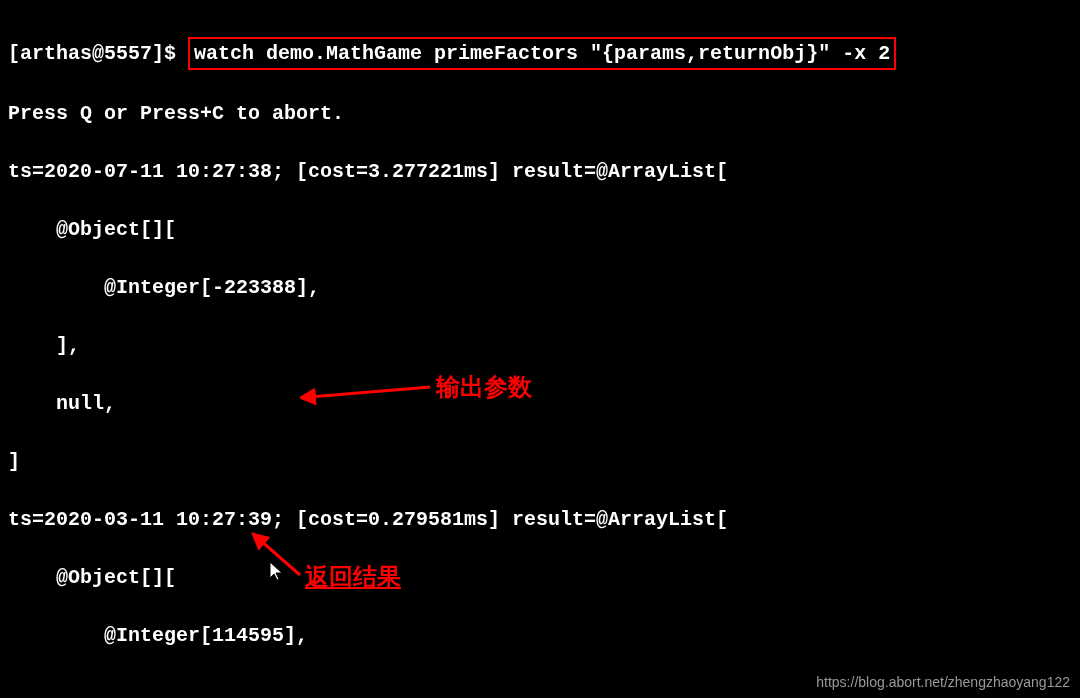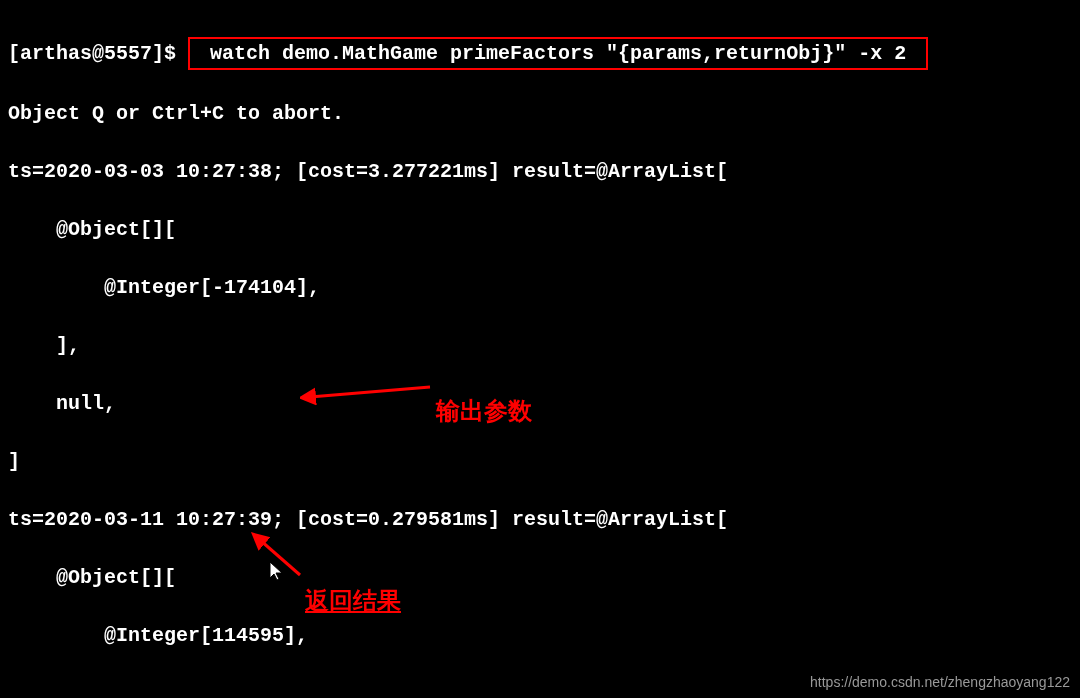"watch demo.MathGame primeFactors" .command-box { padding: 0 20px -> 0 4px }
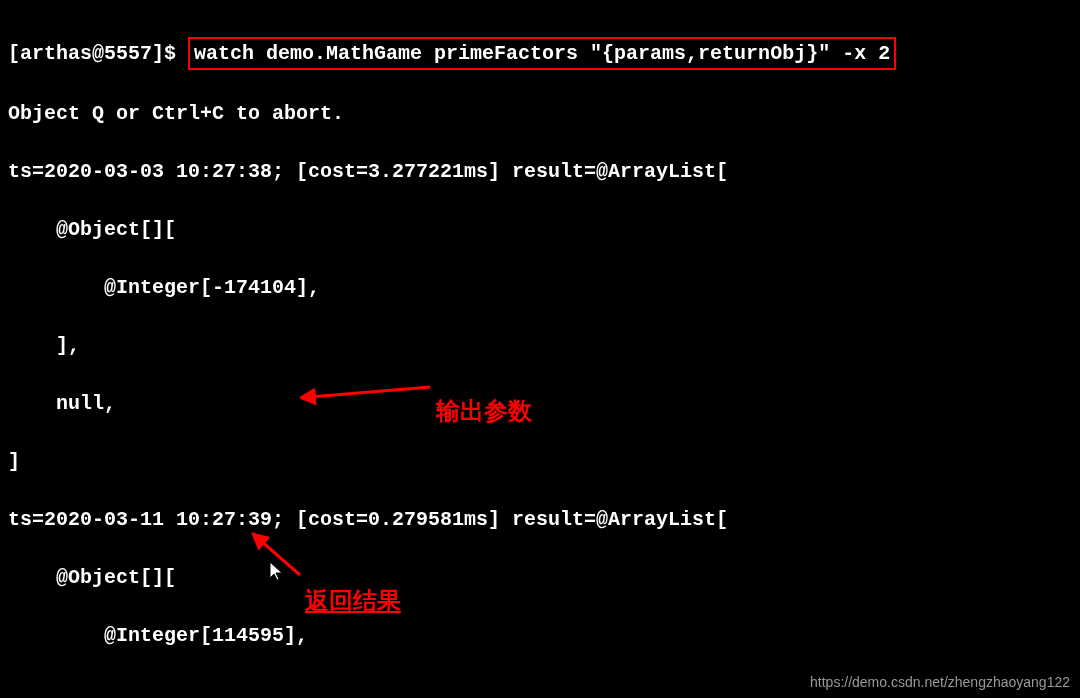"Object Q or Ctrl+C to" span.line { text: Object Q or Ctrl+C -> Press Q or Press+C }
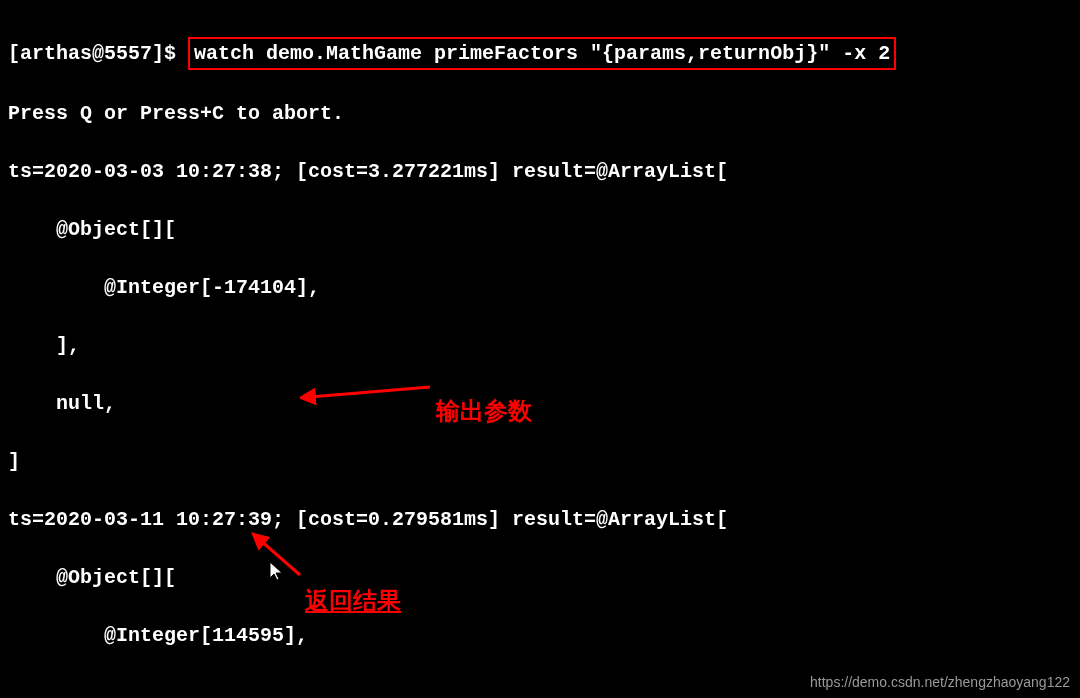"ts=2020-03-03 10:27:38;" span.line { text: 2020-03-03 -> 2020-07-11 }
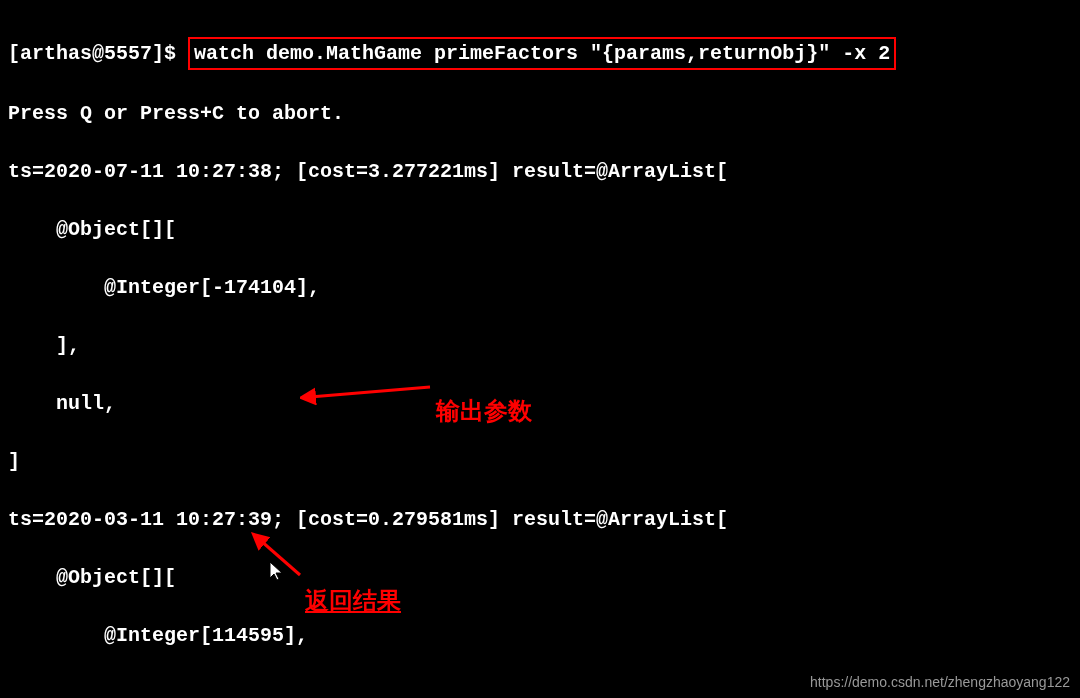"@Integer[-174104]," span.line { text: -174104 -> -223388 }
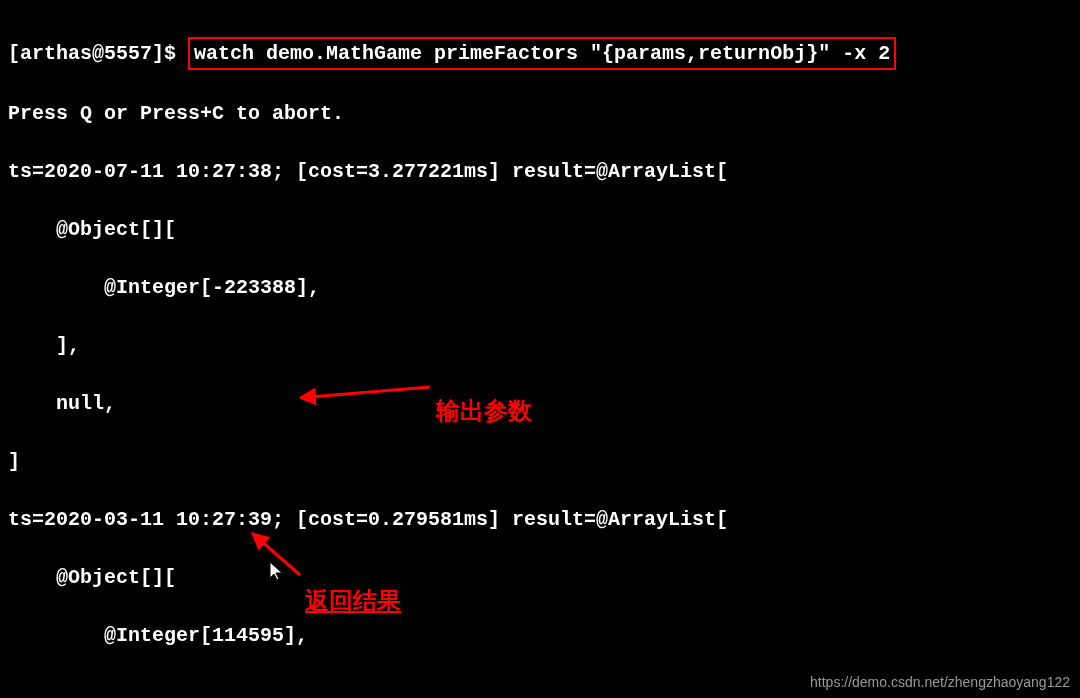"输出参数" .annotation { margin-top: 24px -> none }
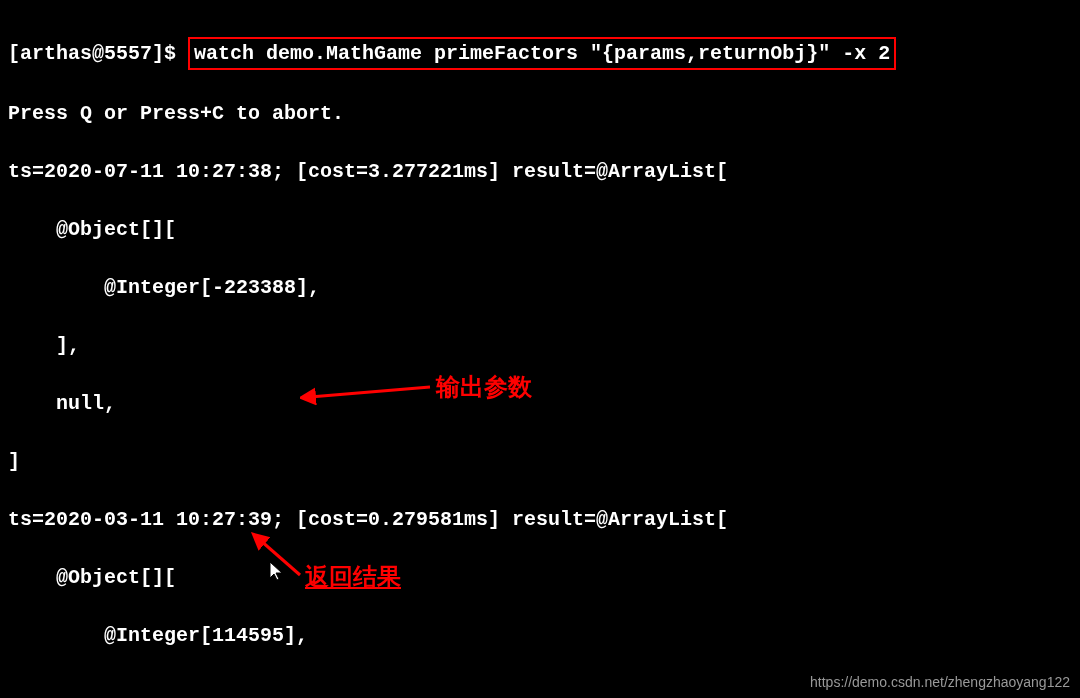"https://demo.csdn.net/zhengzhaoyang122" div.watermark { text: https://demo.csdn.net/zhengzhaoyang122 -> https://blog.abort.net/zhengzhaoyang122 }
